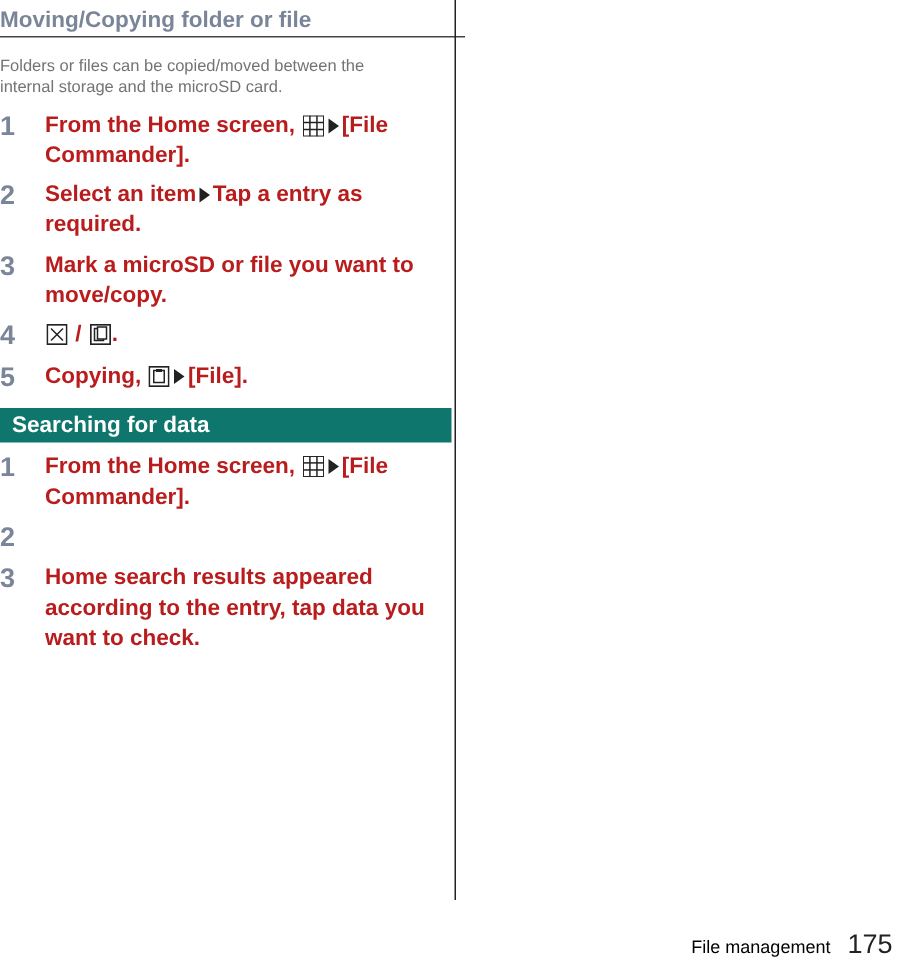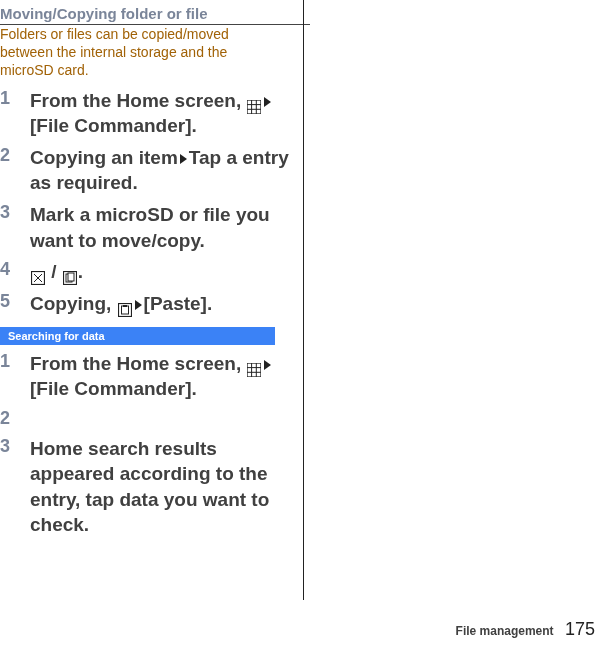"Moving/Copying folder or file" .section-title { margin-bottom: 0 -> 12px }
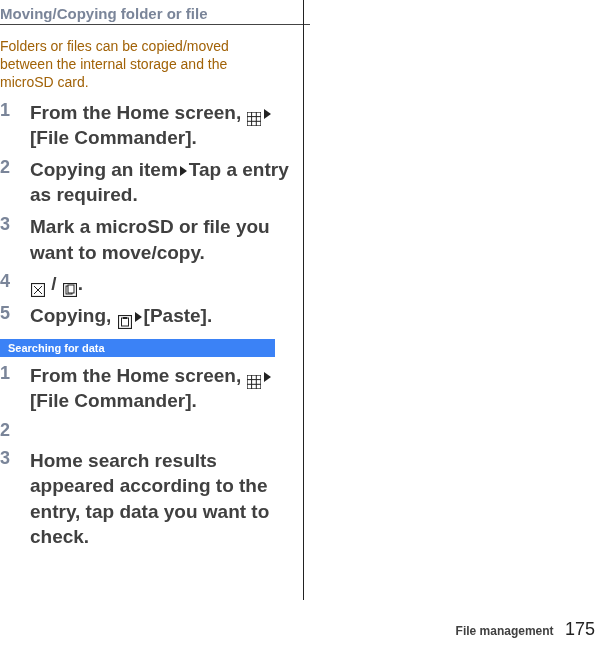"Folders or files can be" .intro-text { color: #a16207 -> #737373; font-size: 14px -> 11px }
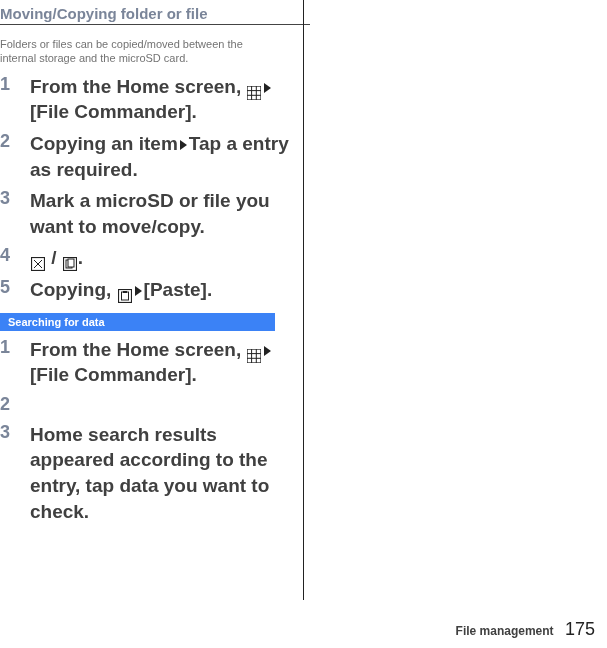"From the Home screen, [File" .step-text { color: #404040 -> #b91c1c; font-size: 19px -> 15px }
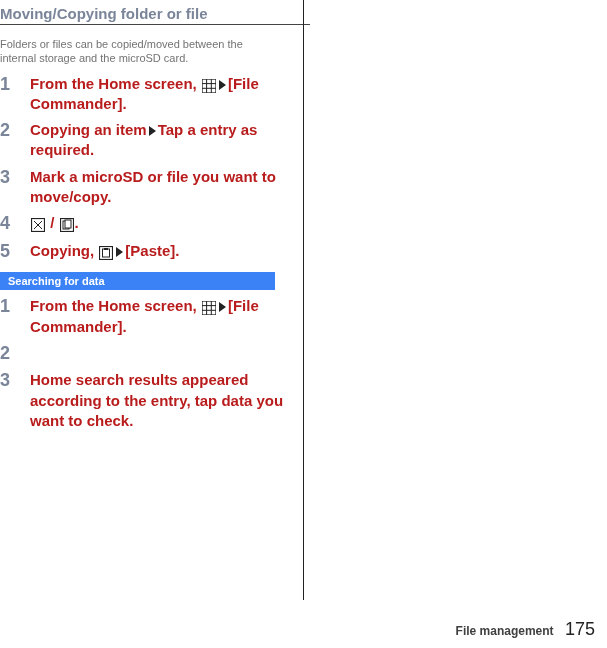"Copying an item" span { text: Copying -> Select }
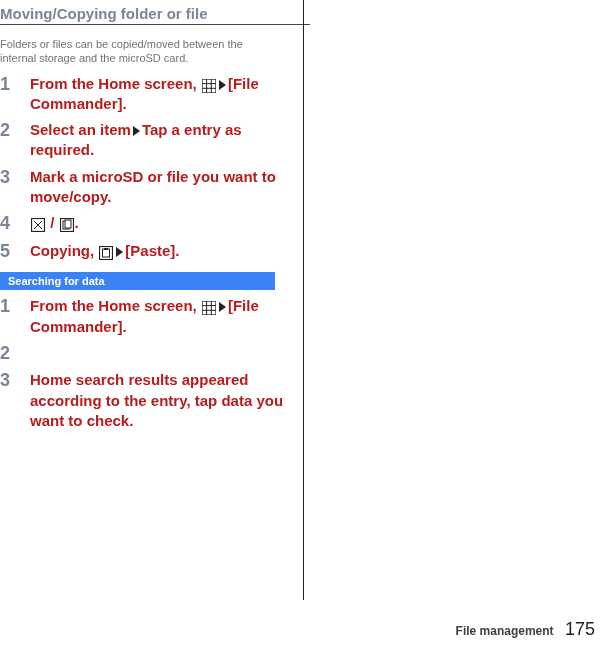"[Paste]." span { text: Paste -> File }
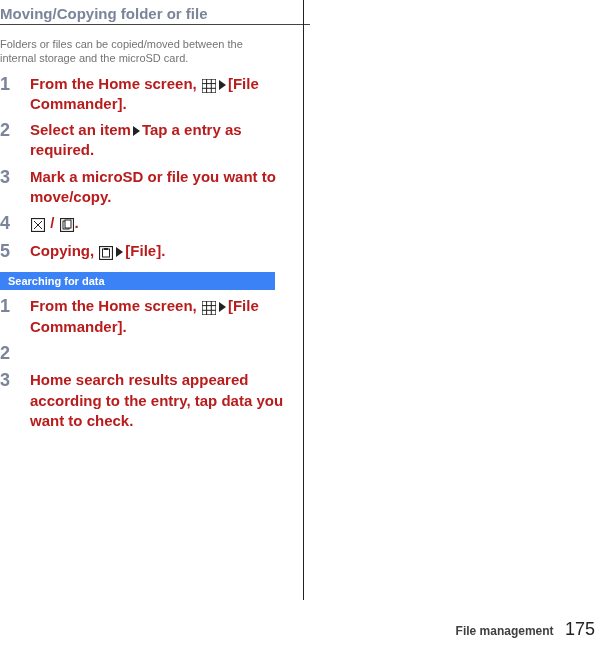"Searching for data" .section-banner { background: #3b82f6 -> #0f766e; font-size: 11px -> 15px; width: 275px -> 301px }
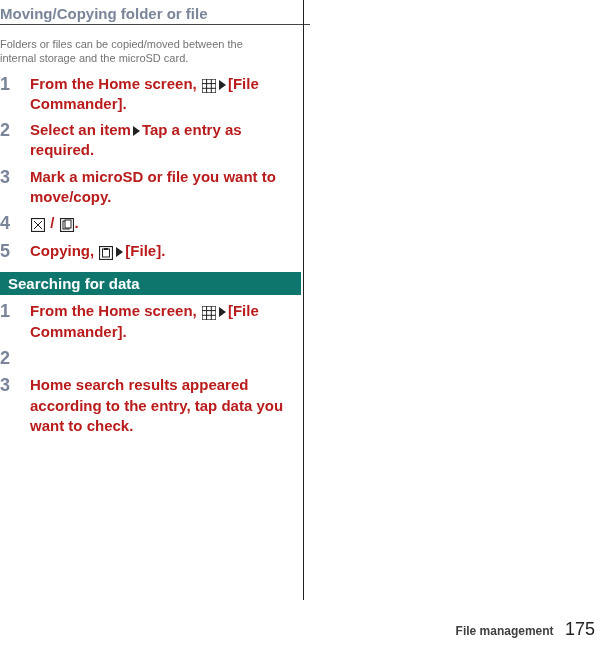"File management" .footer-cat { color: #404040 -> #000000; font-weight: bold -> normal }
